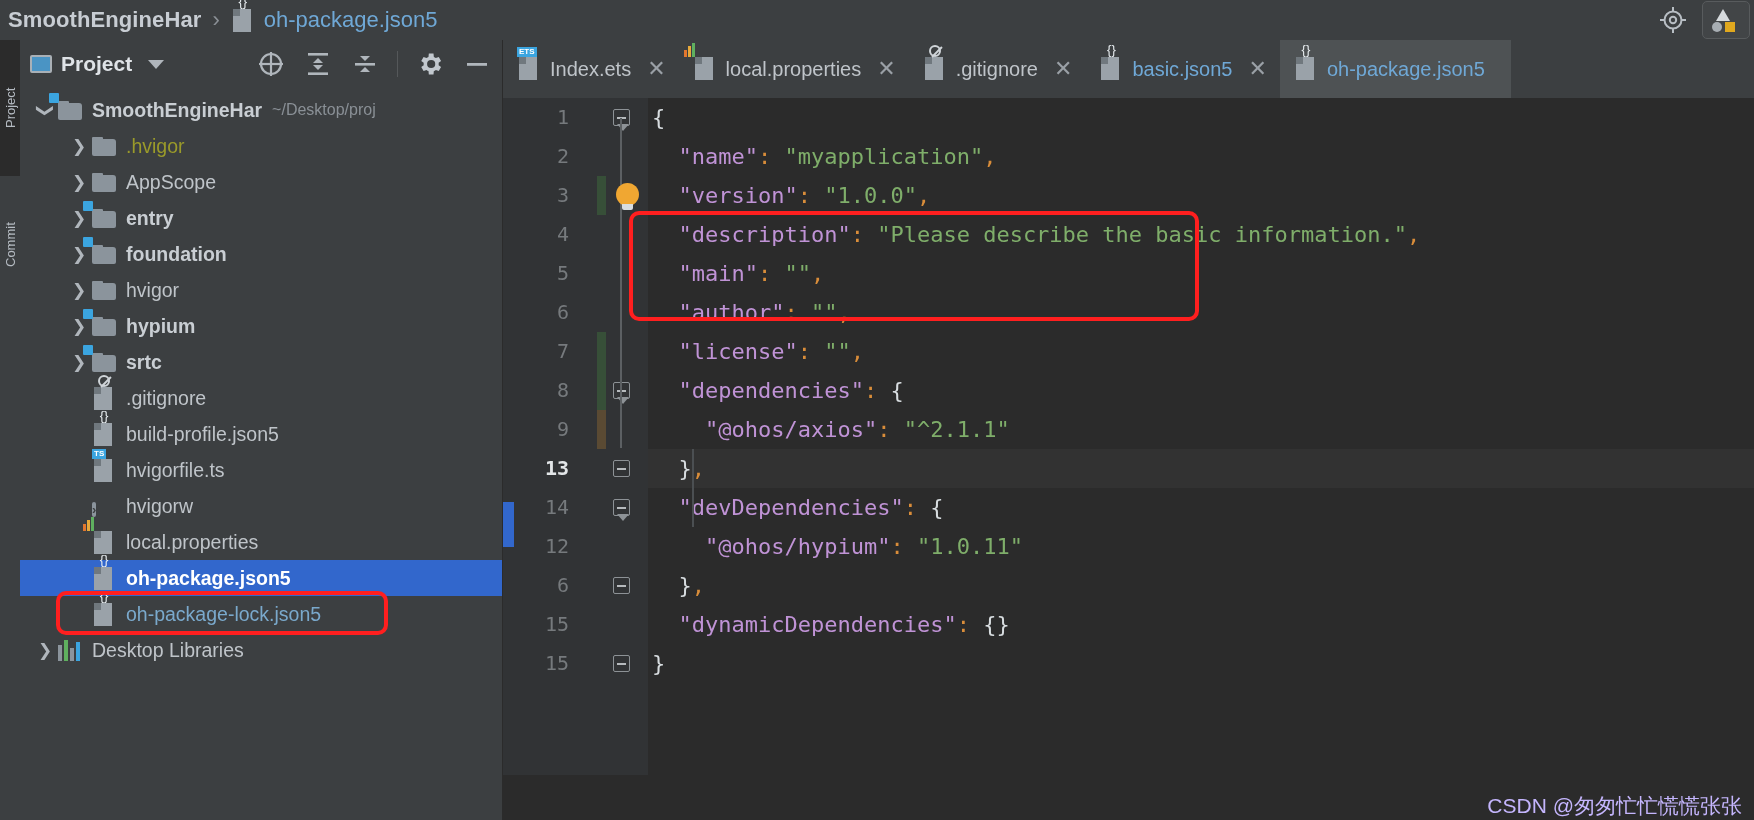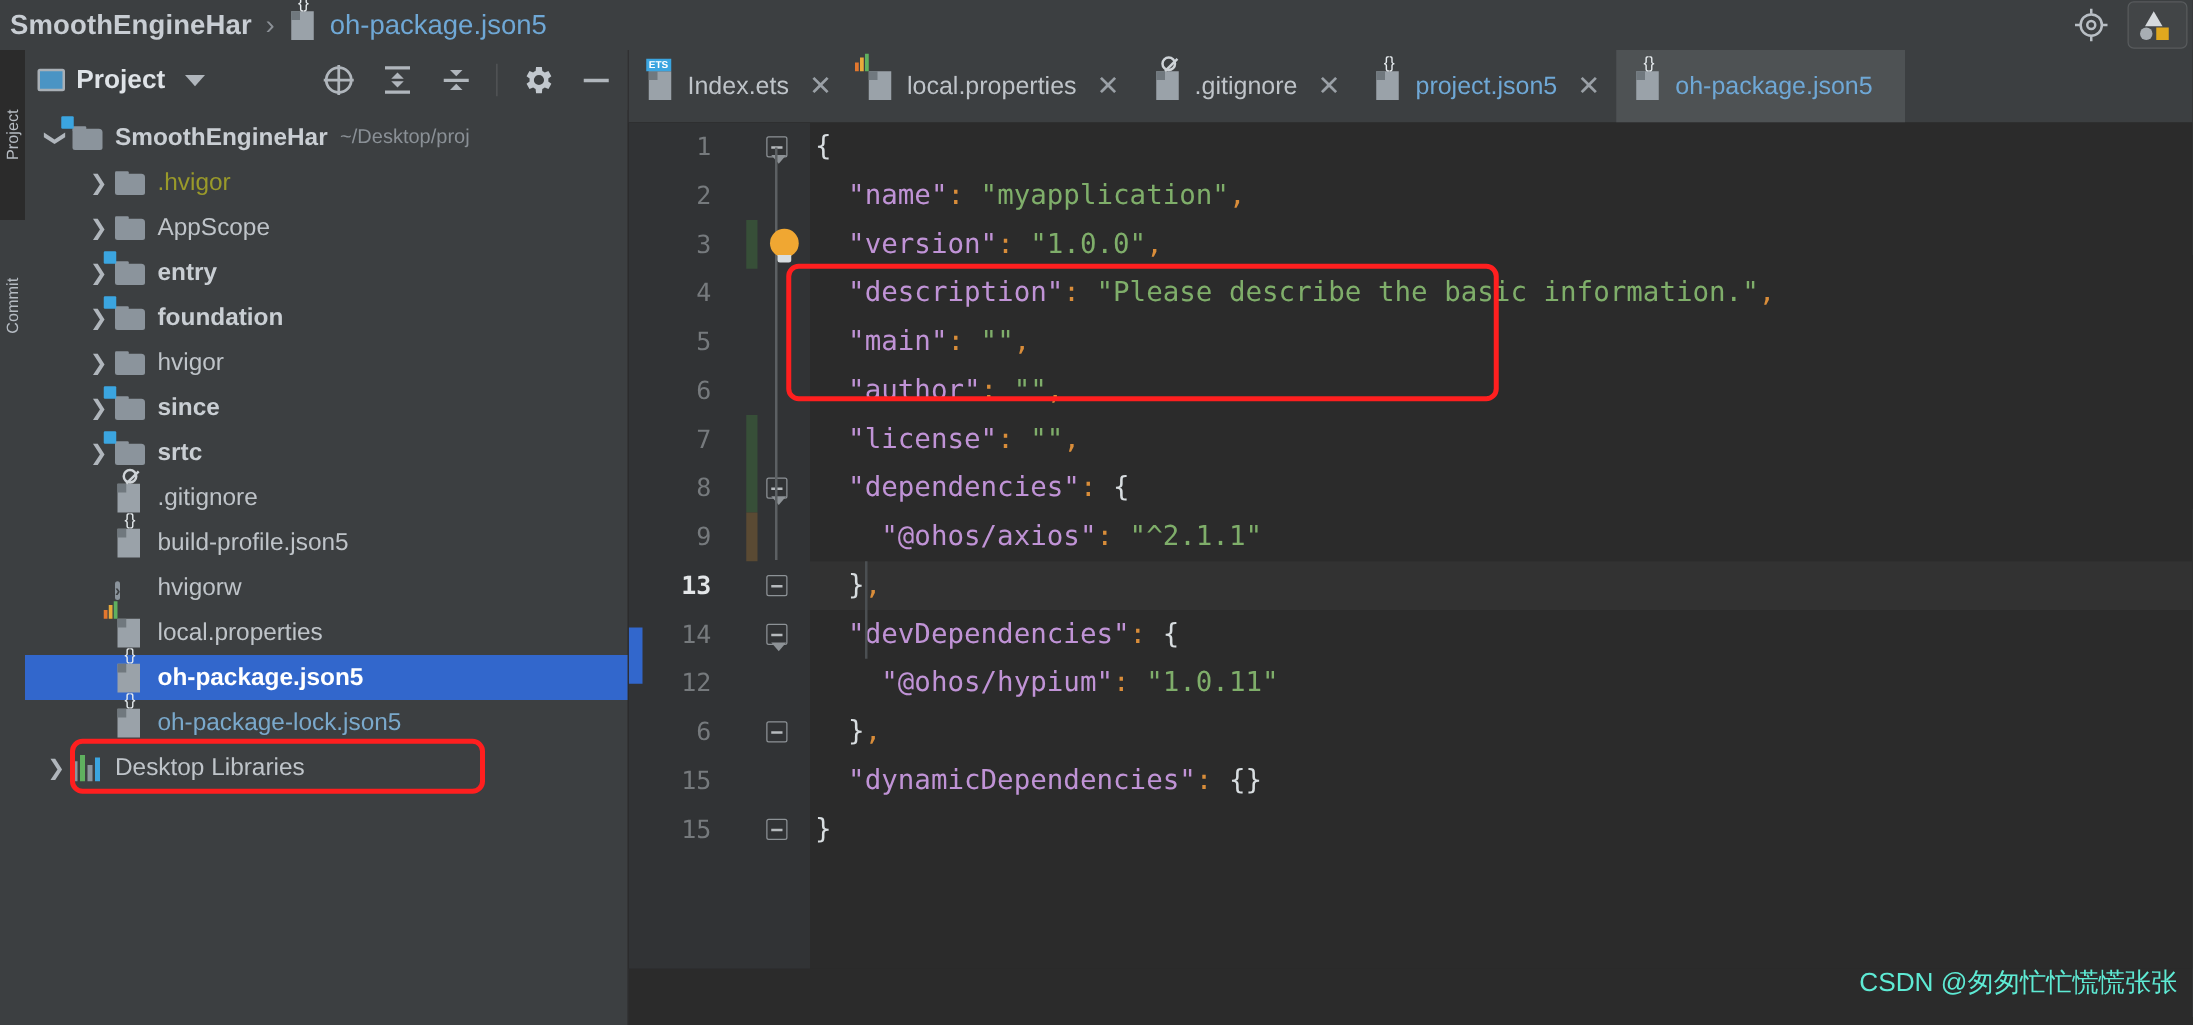"project.json5" span.name { text: project.json5 -> basic.json5 }
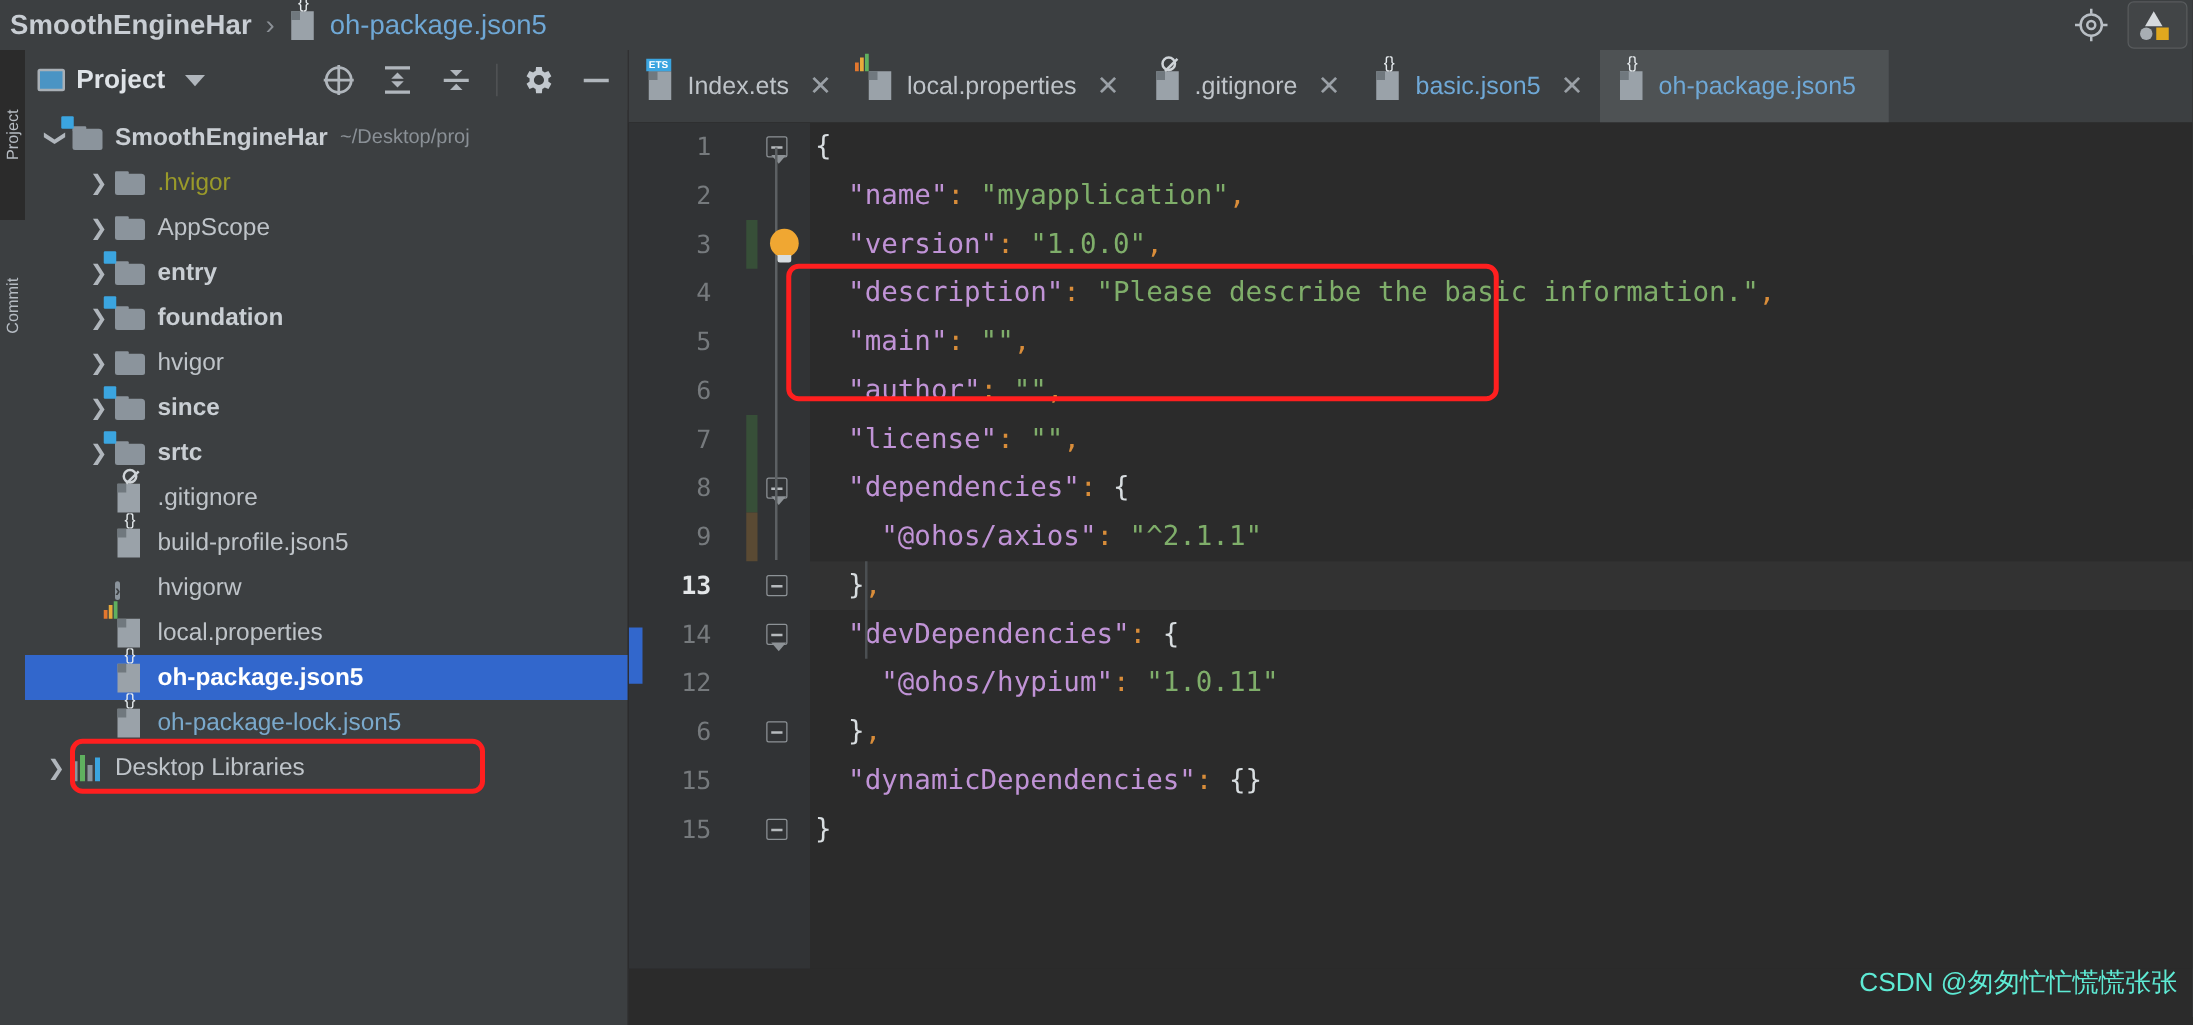"since" span.tlabel { text: since -> hypium }
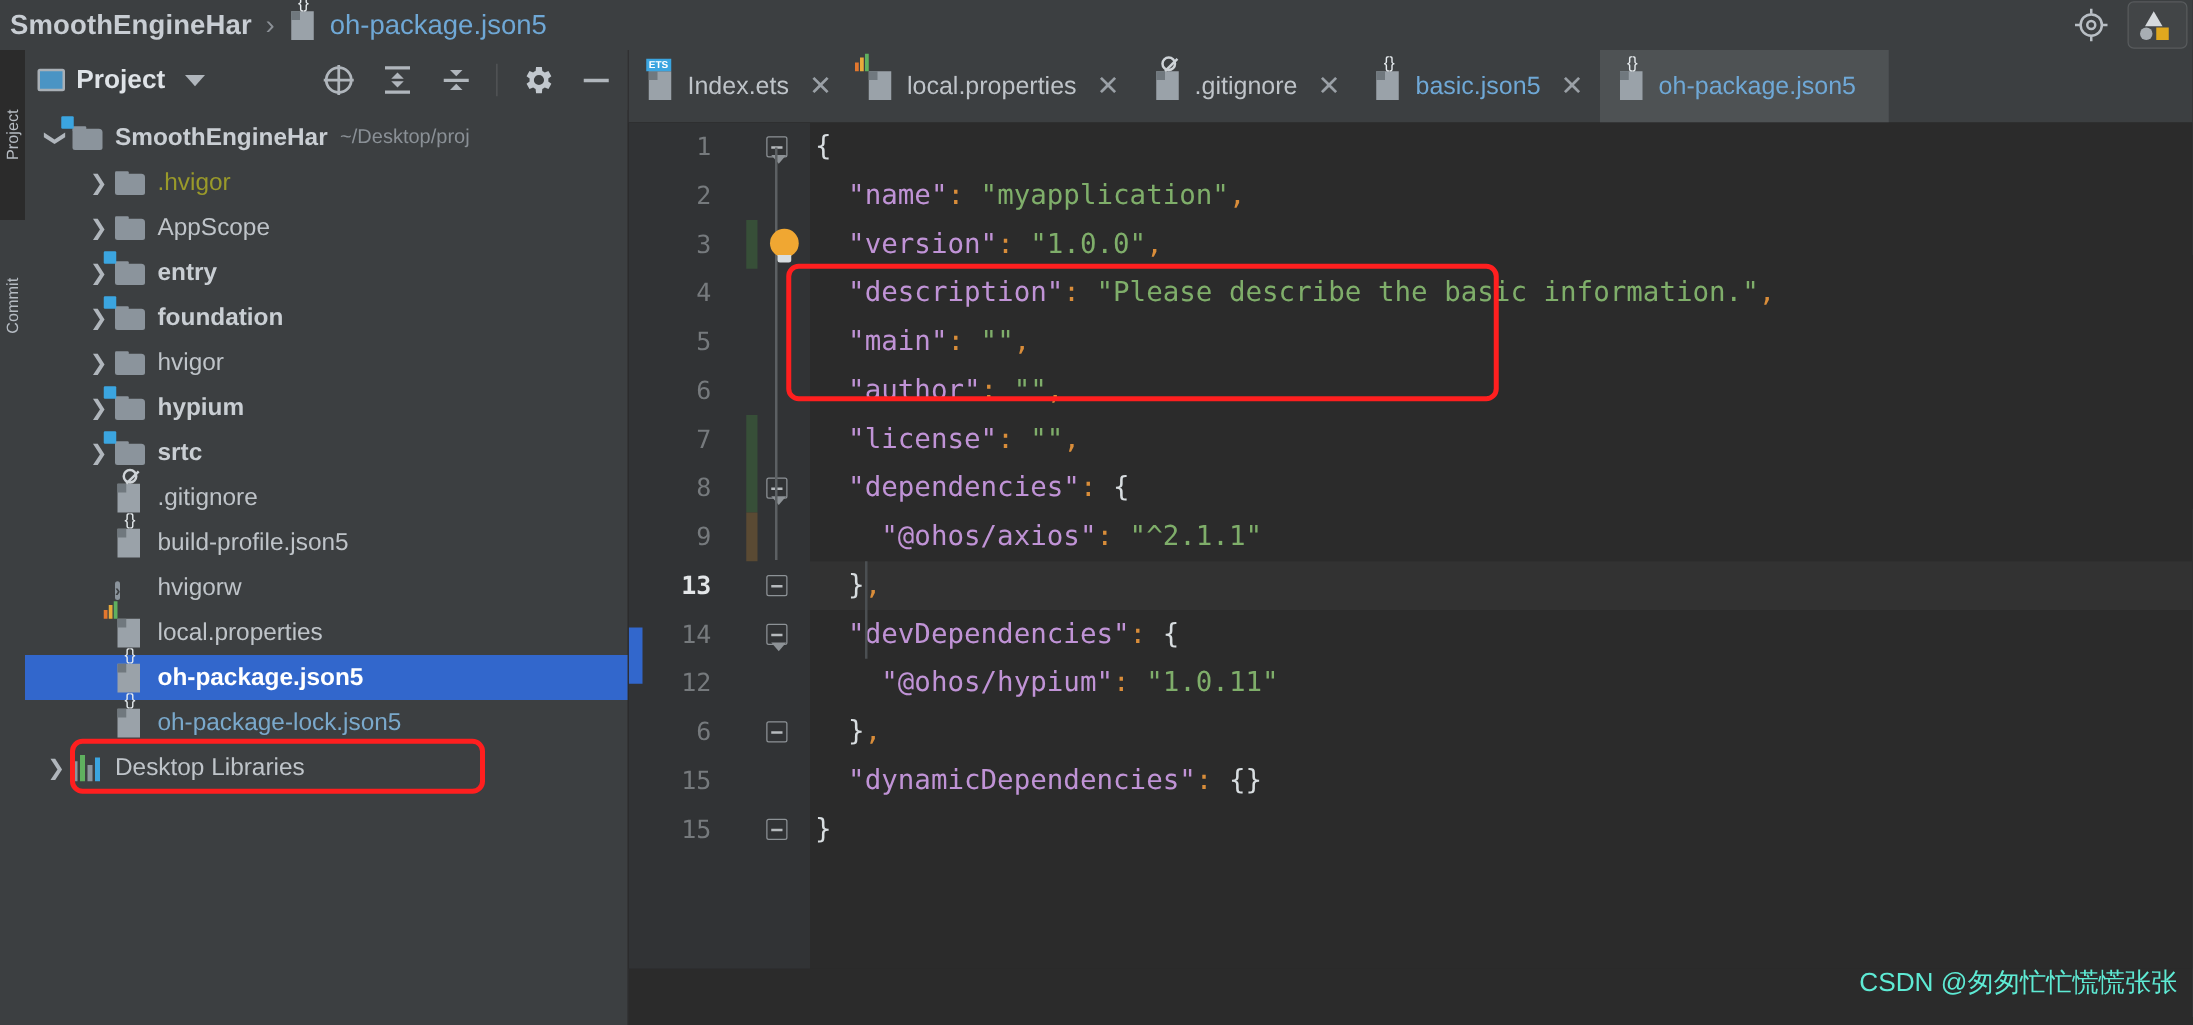"TS" div.trow { html: none -> <div> <span>❯</span> <span><span><span></span><span></span><span>TS</span></span></span> <span>hvigorfile.ts</span> </div> }
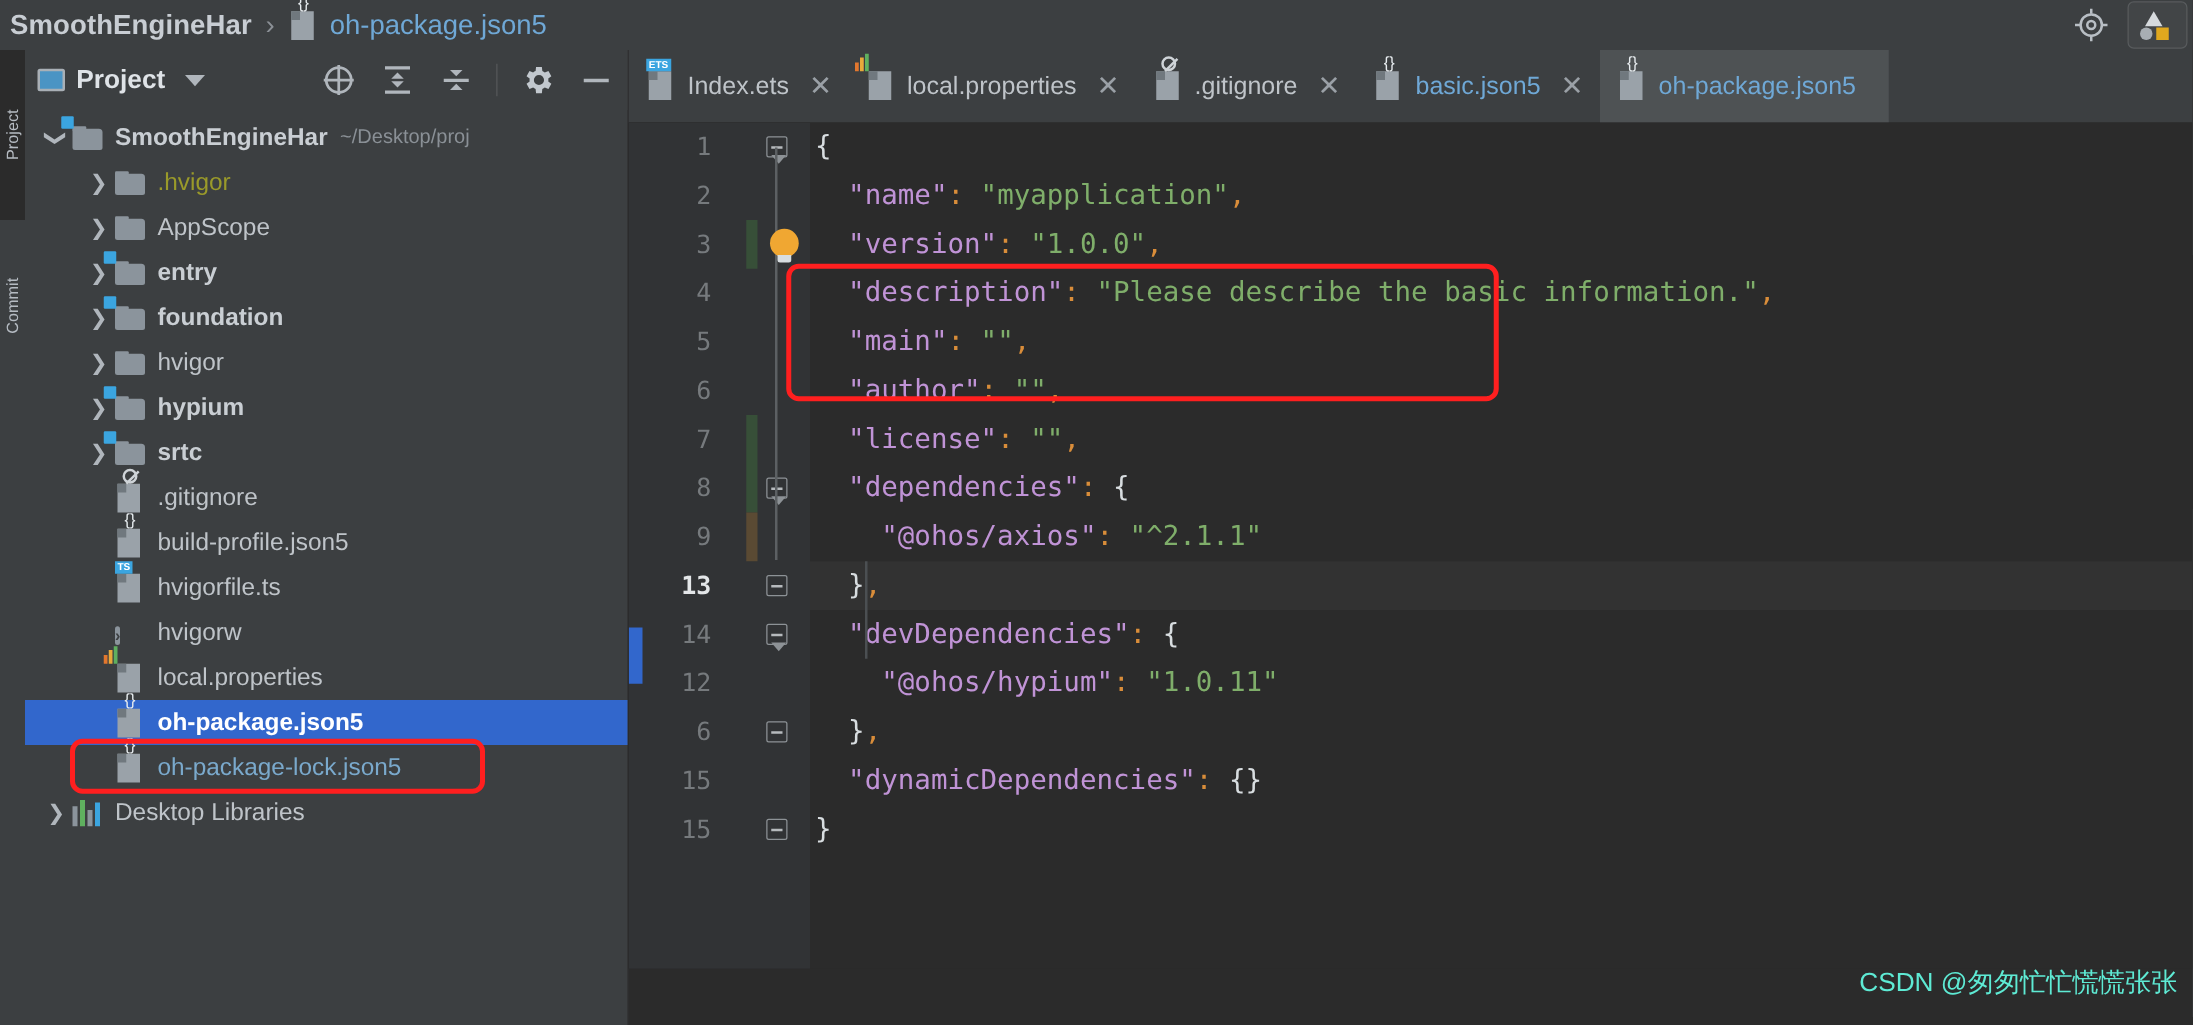"CSDN @匆匆忙忙慌慌张张" .watermark { bottom: 20px -> 0; color: #5eead4 -> #c4b5fd }
